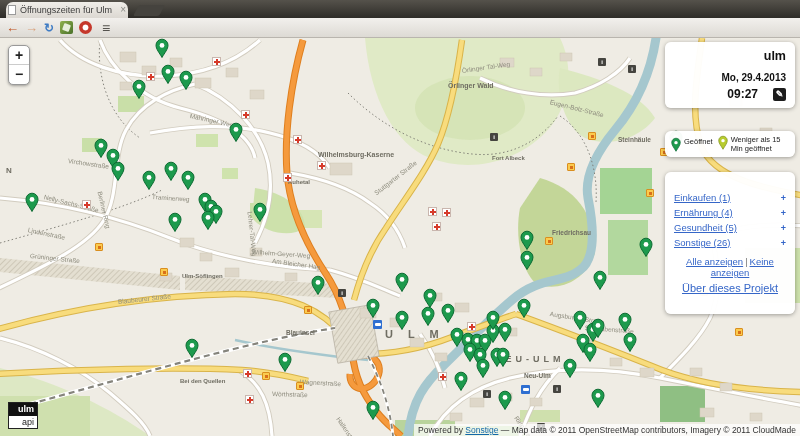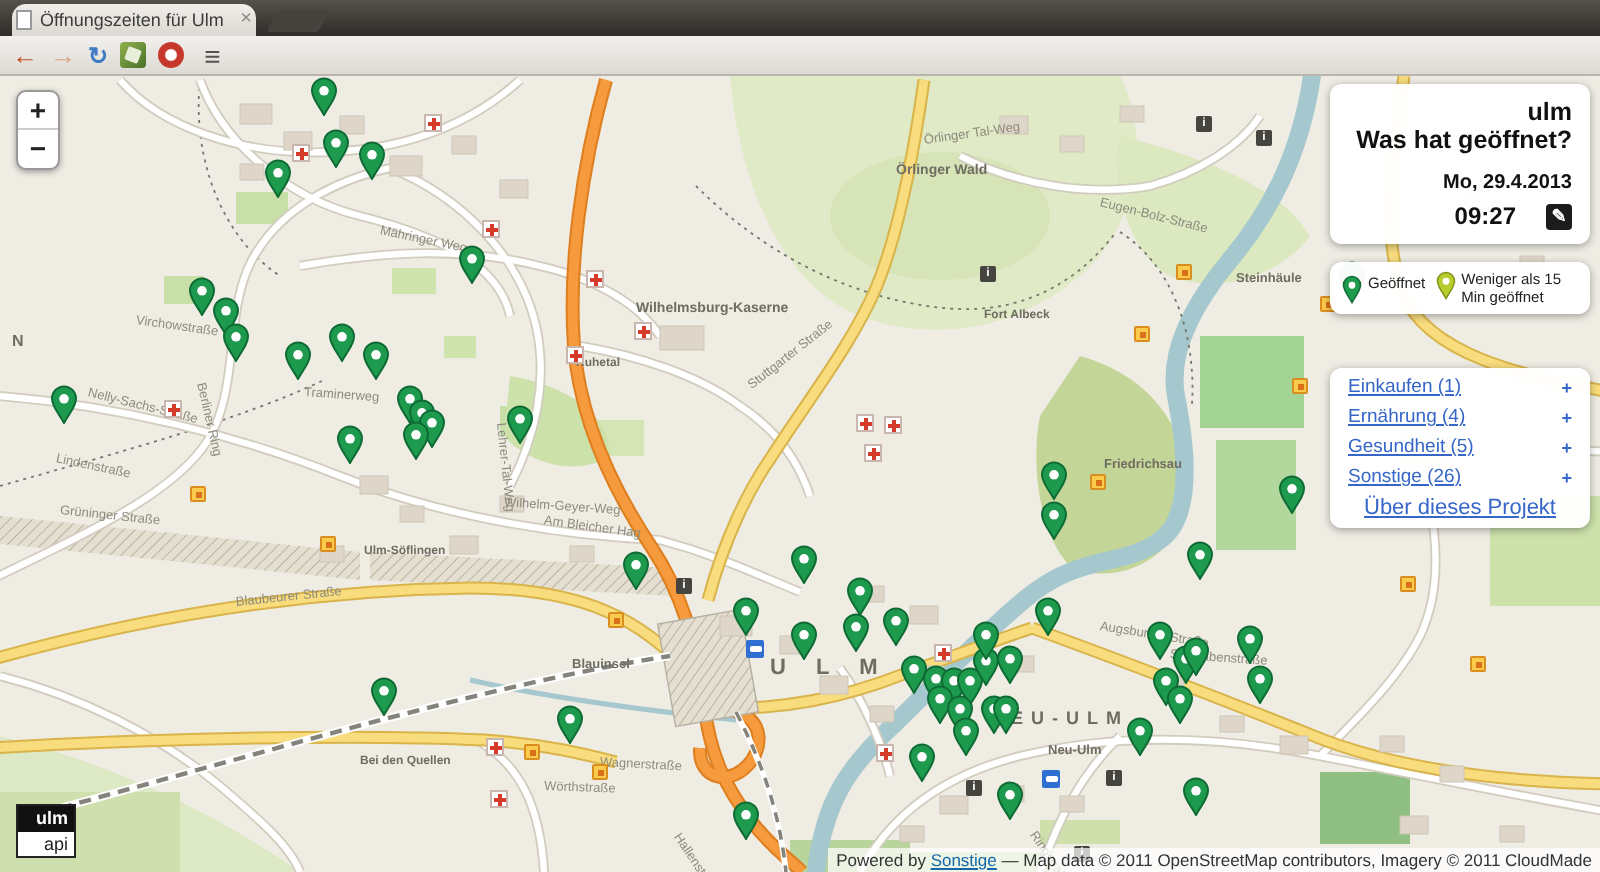"Was hat geöffnet?" div.question { html: <div>Was hat geöffnet?</div> -> none }
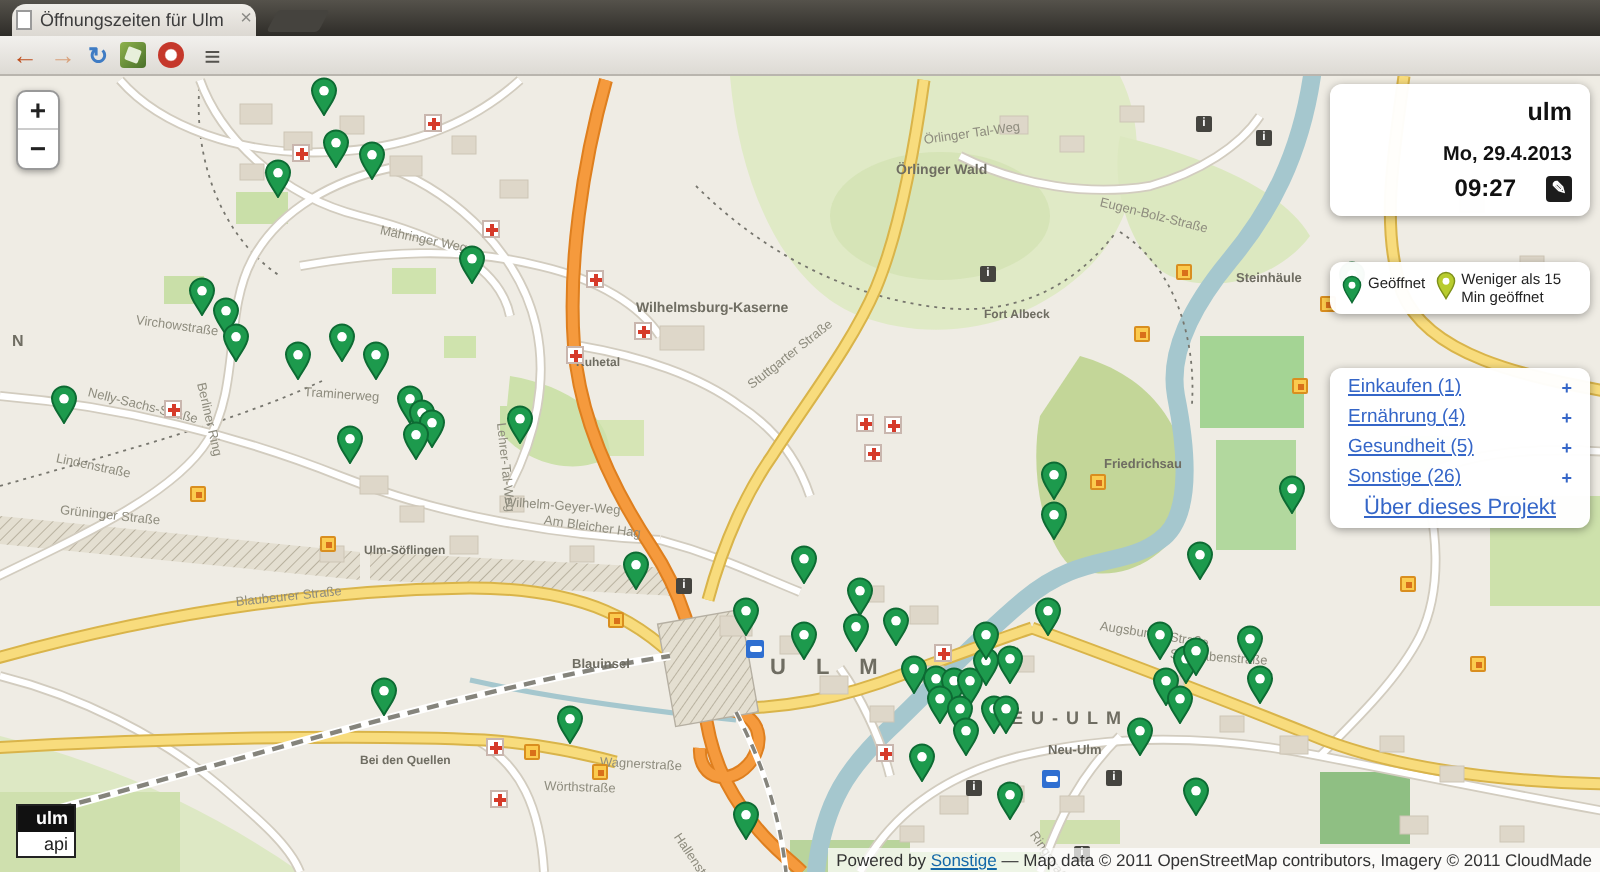"Einkaufen (1)" #catbox { padding: 4px 9px -> 20px 9px; top: 146px -> 134px }
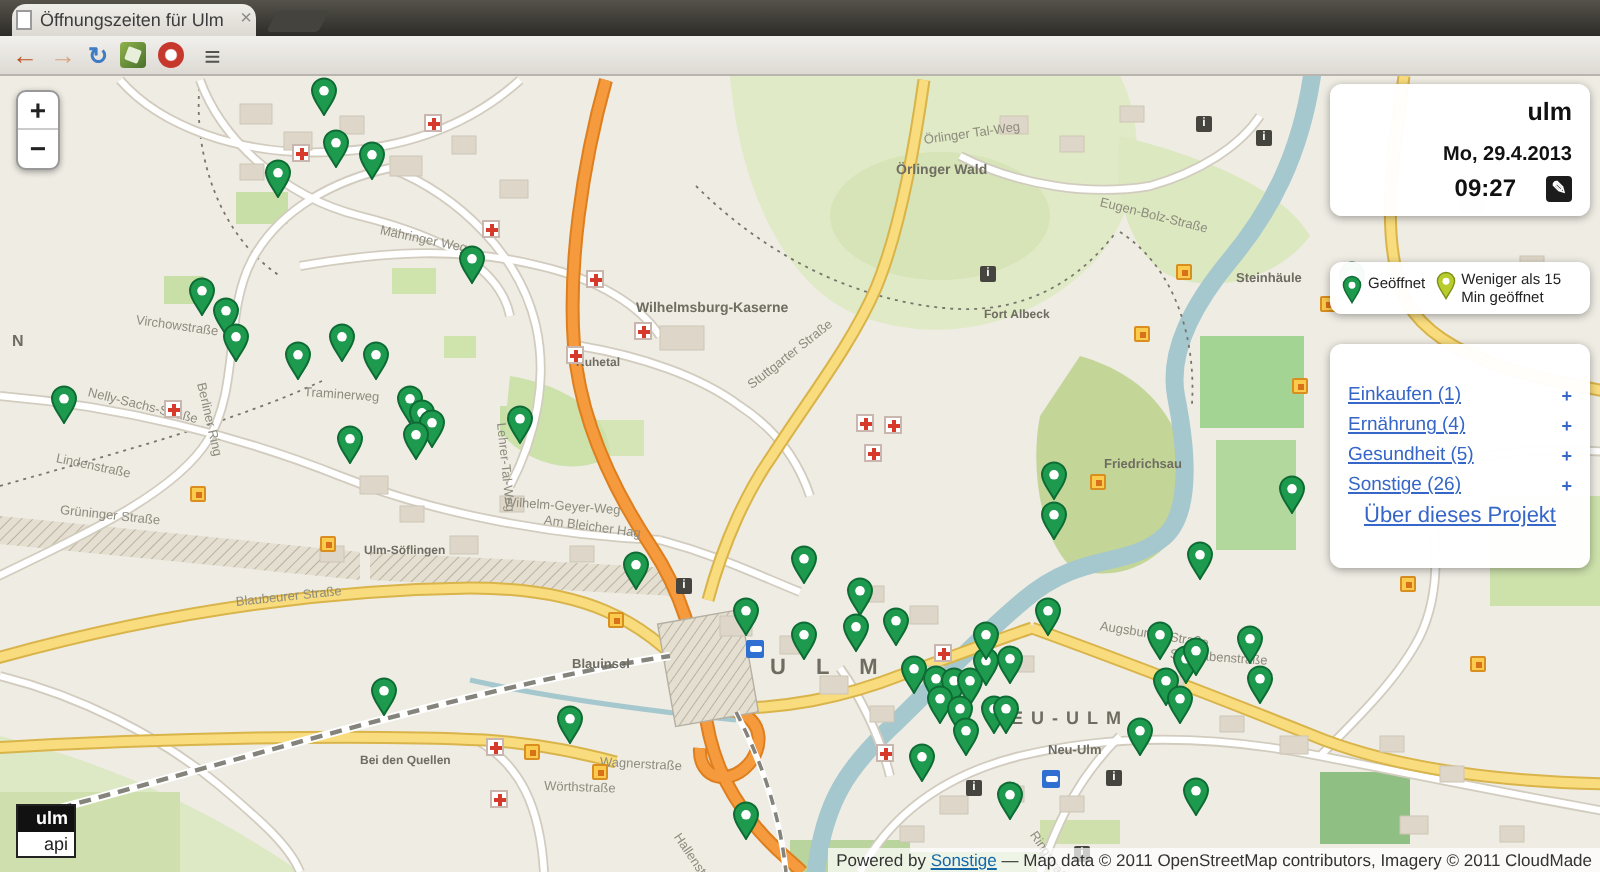"Alle anzeigen | Keine anzeigen" div { html: none -> <div> <span>Alle anzeigen</span><span>|</span><span>Keine anzeigen</span> </div> }
